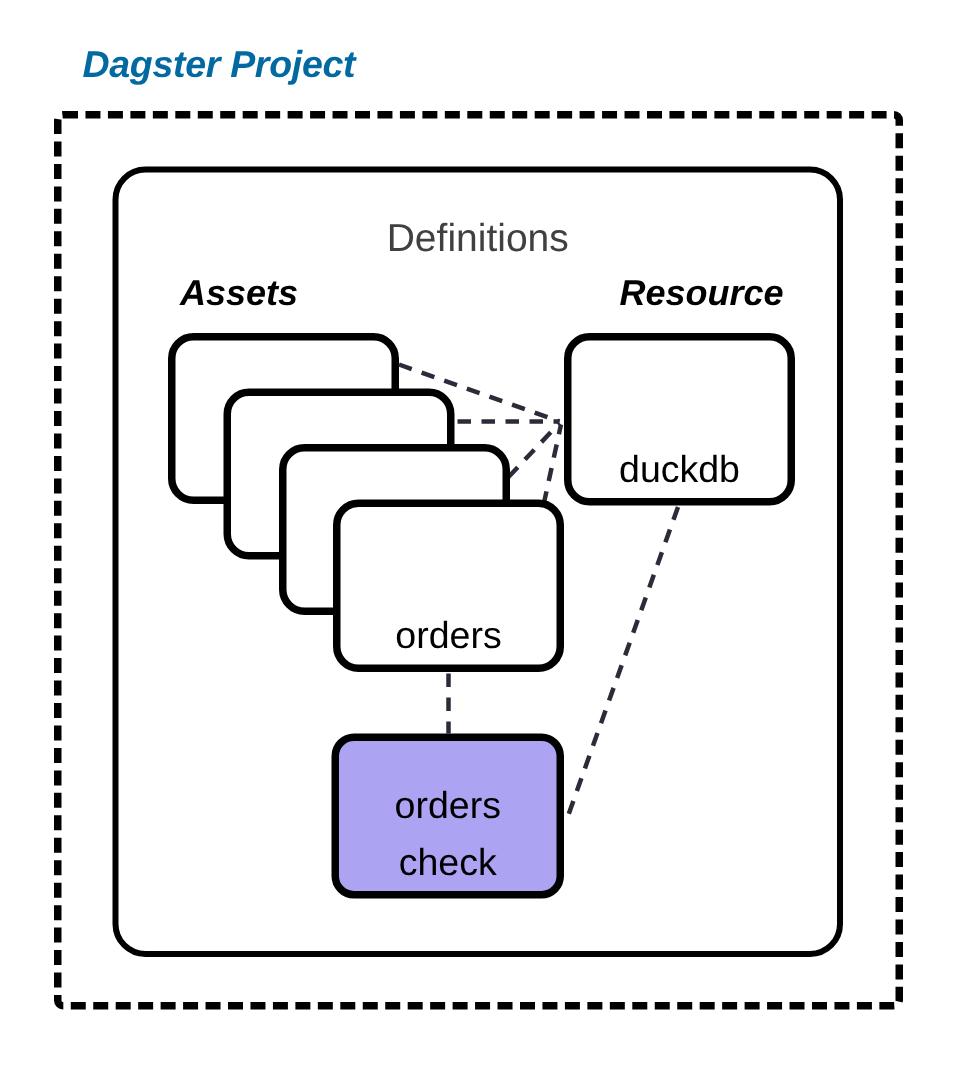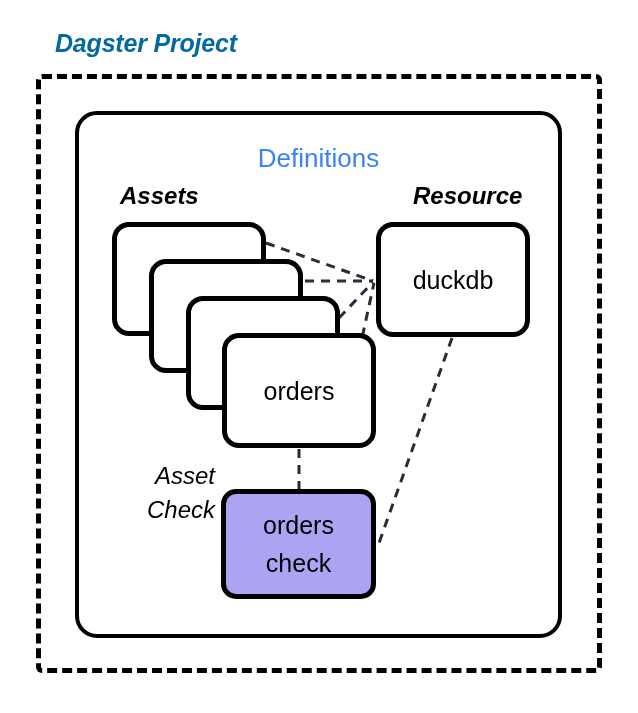"Definitions" .definitions-title { color: #3b82f6 -> #404040 }
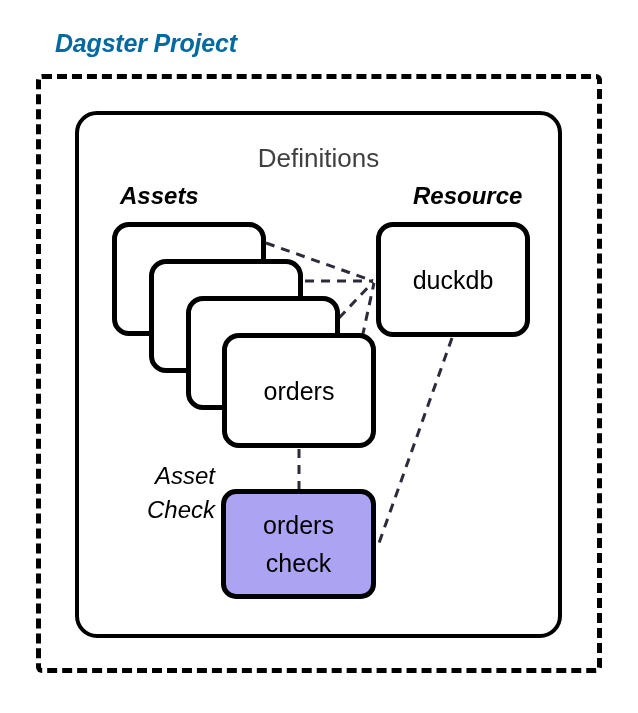"duckdb" .card { justify-content: center -> flex-end }
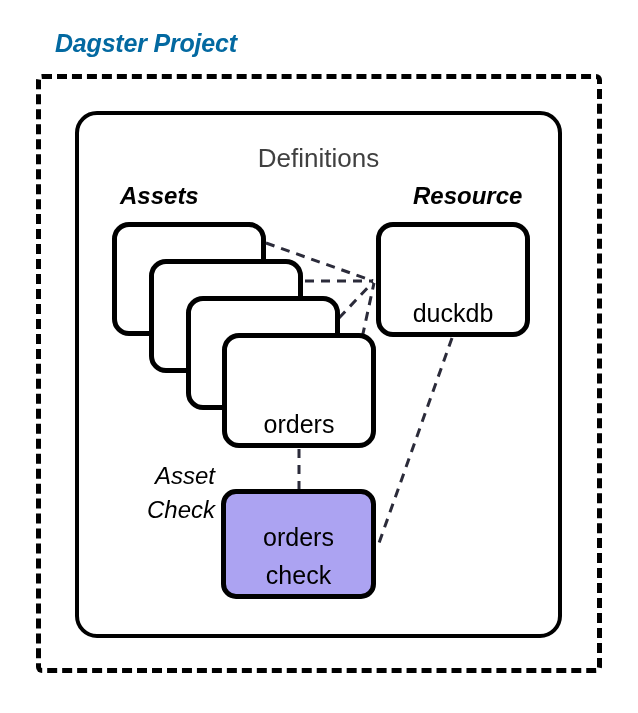"Asset" div.label-assetcheck { html: <div> <div>Asset</div> <div>Check</div> </div> -> none }
